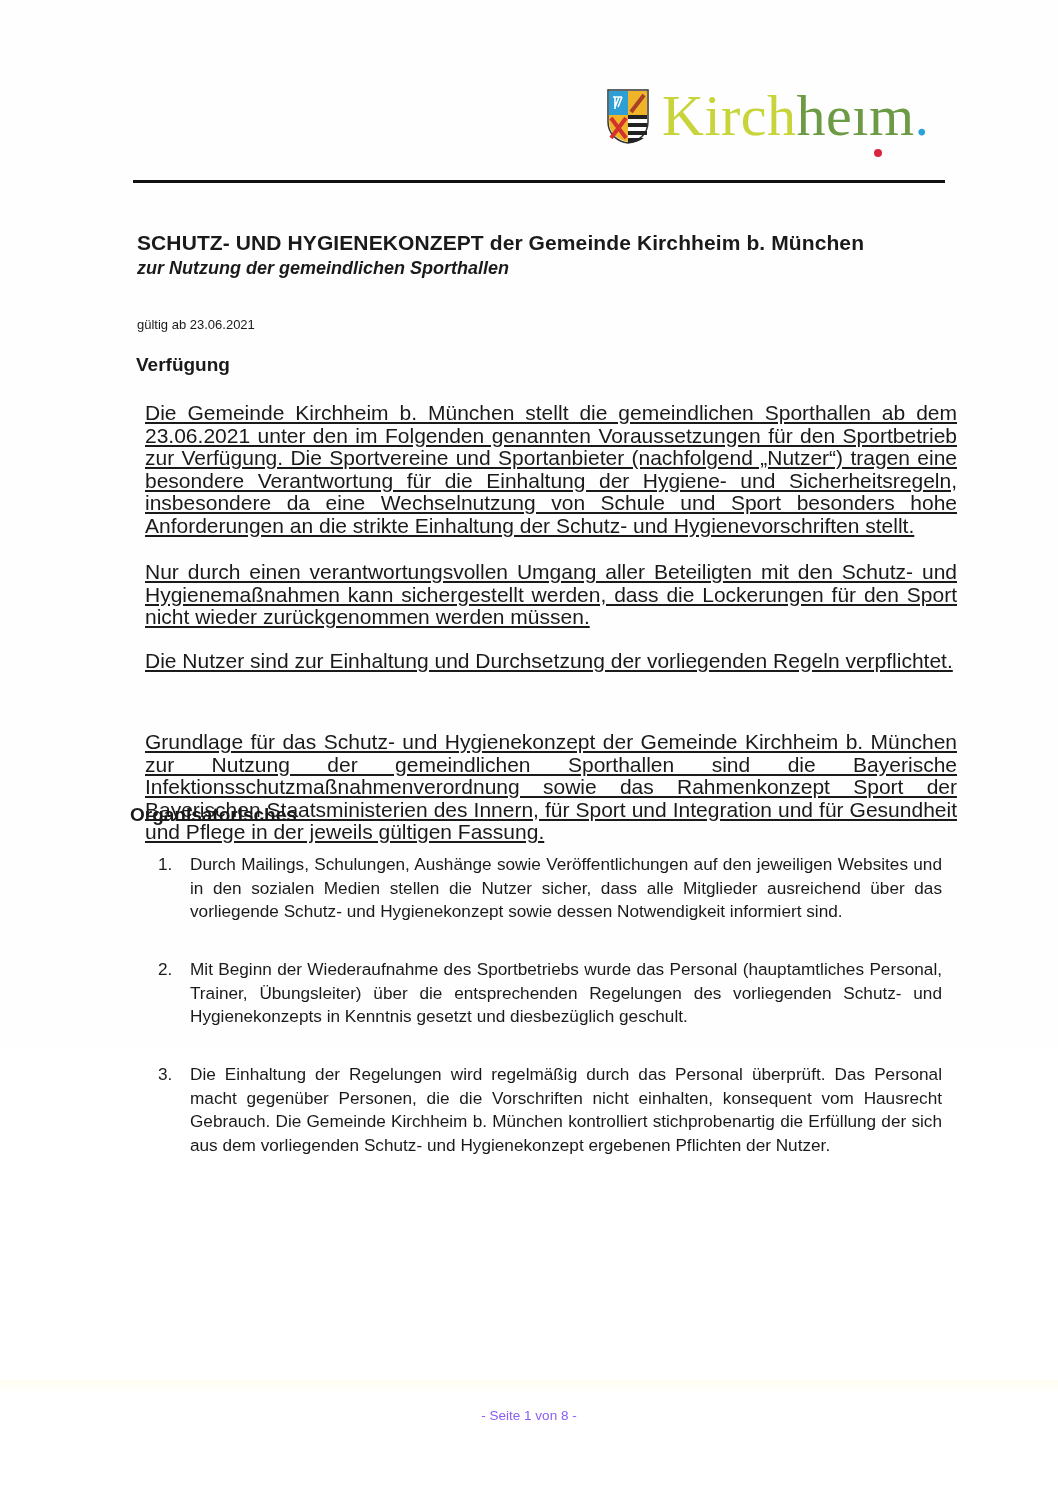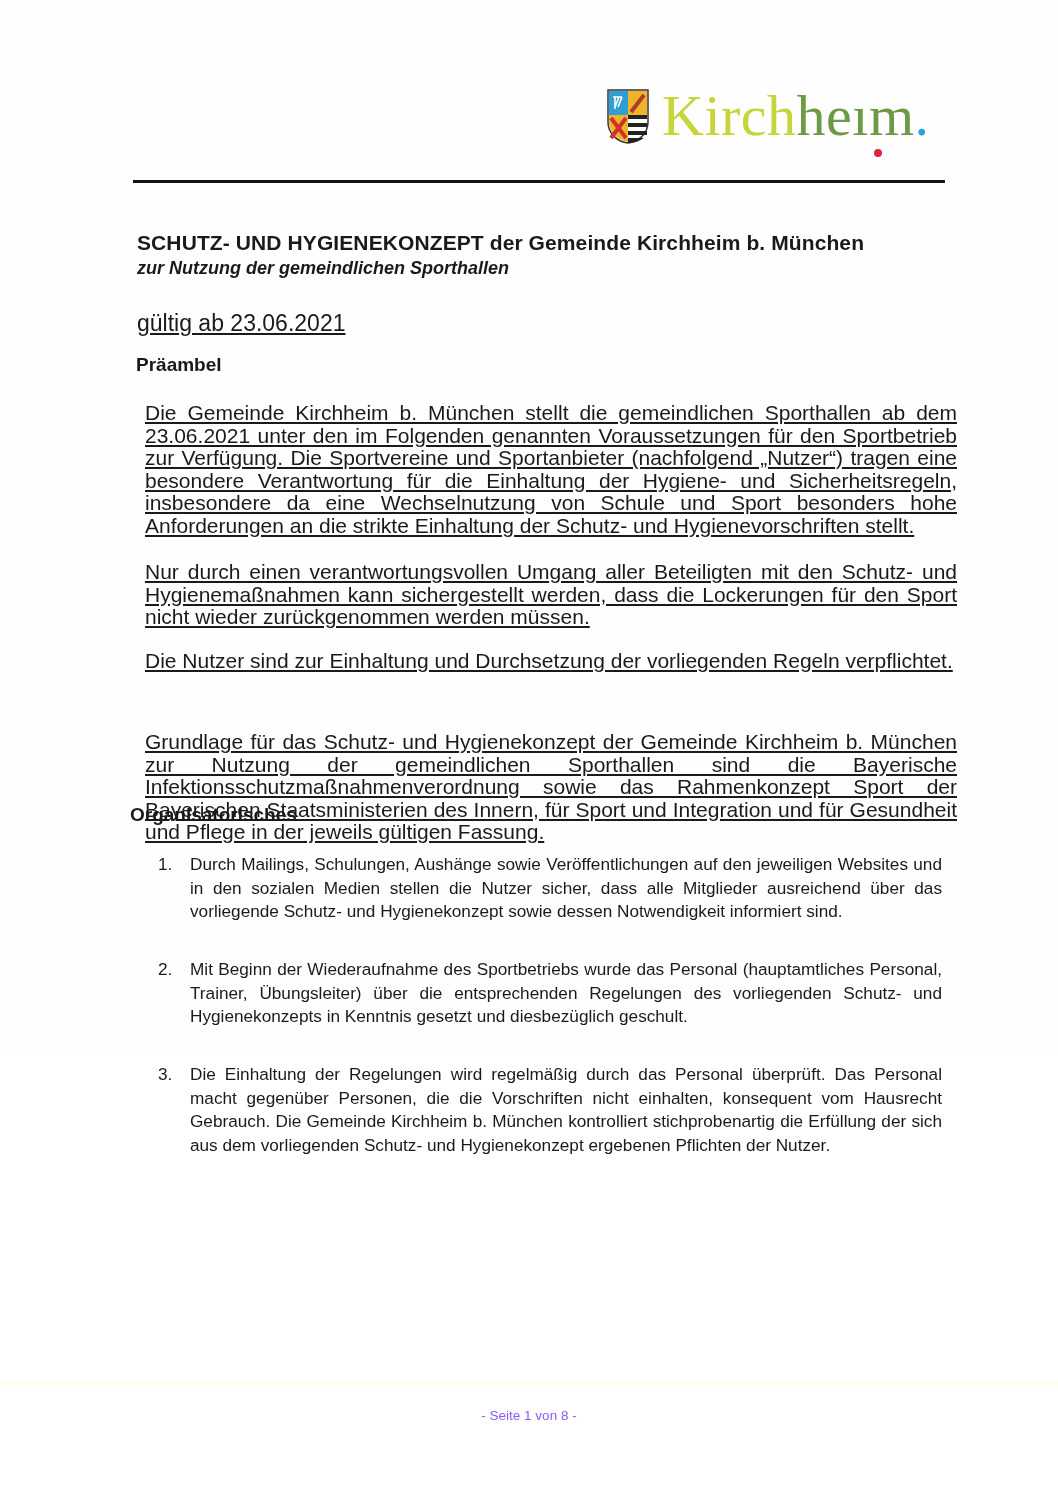"gültig ab 23.06.2021" .valid { font-size: 23px -> 13px; text-decoration: underline -> none; top: 310px -> 317px }
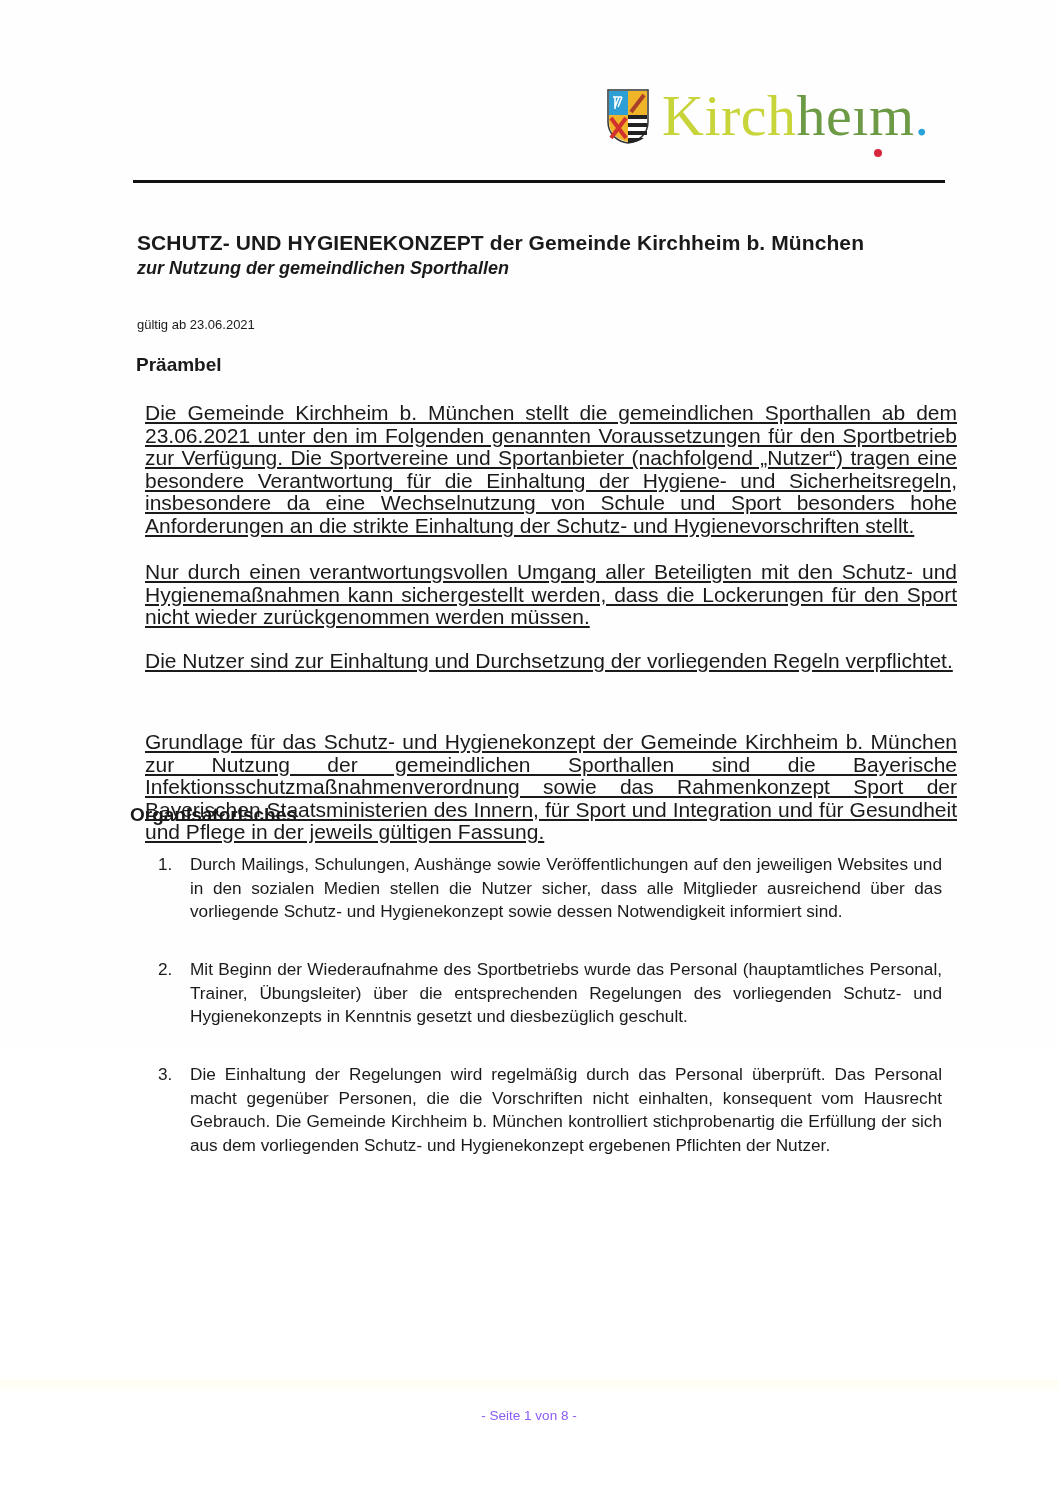"Präambel" div.h2 { text: Präambel -> Verfügung }
